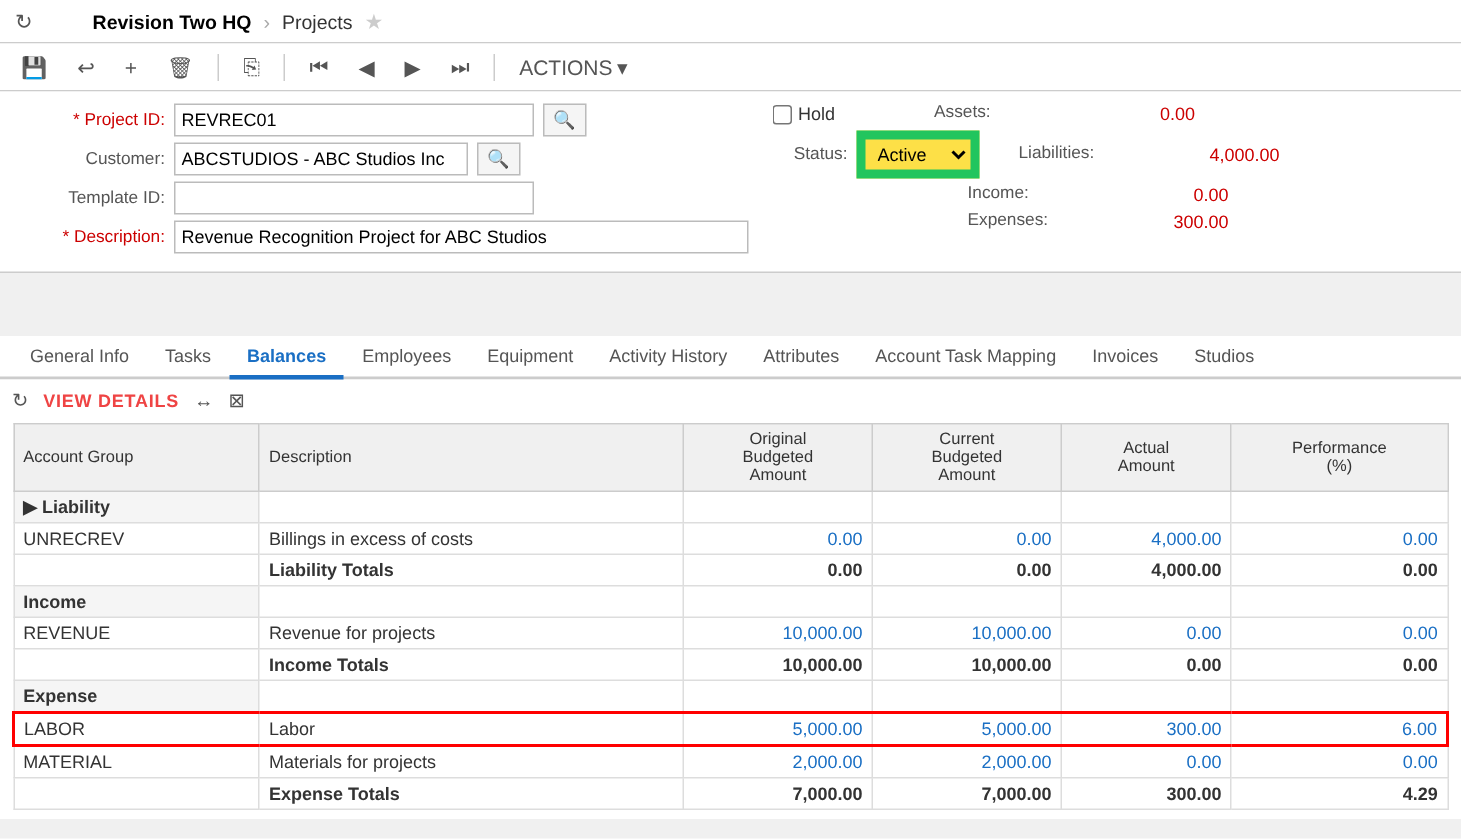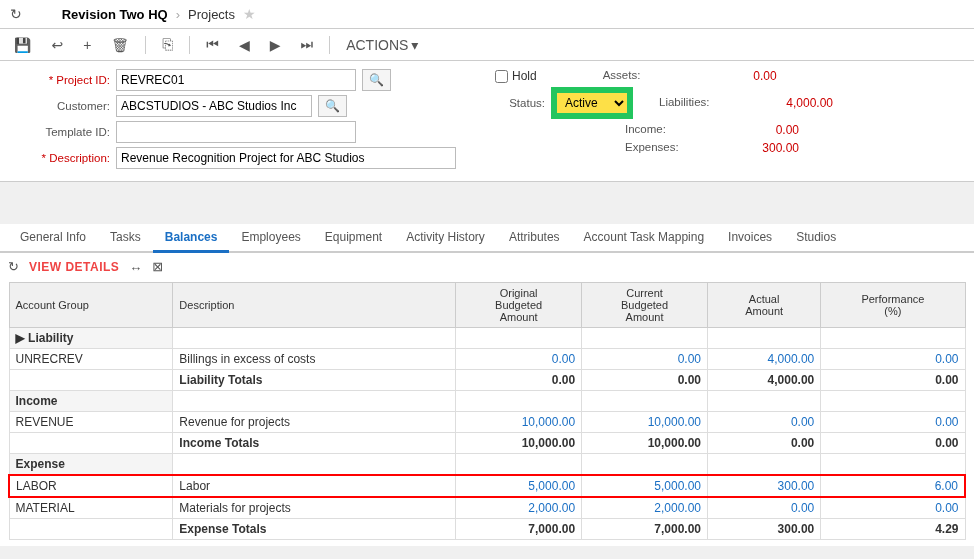"Revenue Recognition Project for ABC" input.form-input { width: 340px -> 383px }
